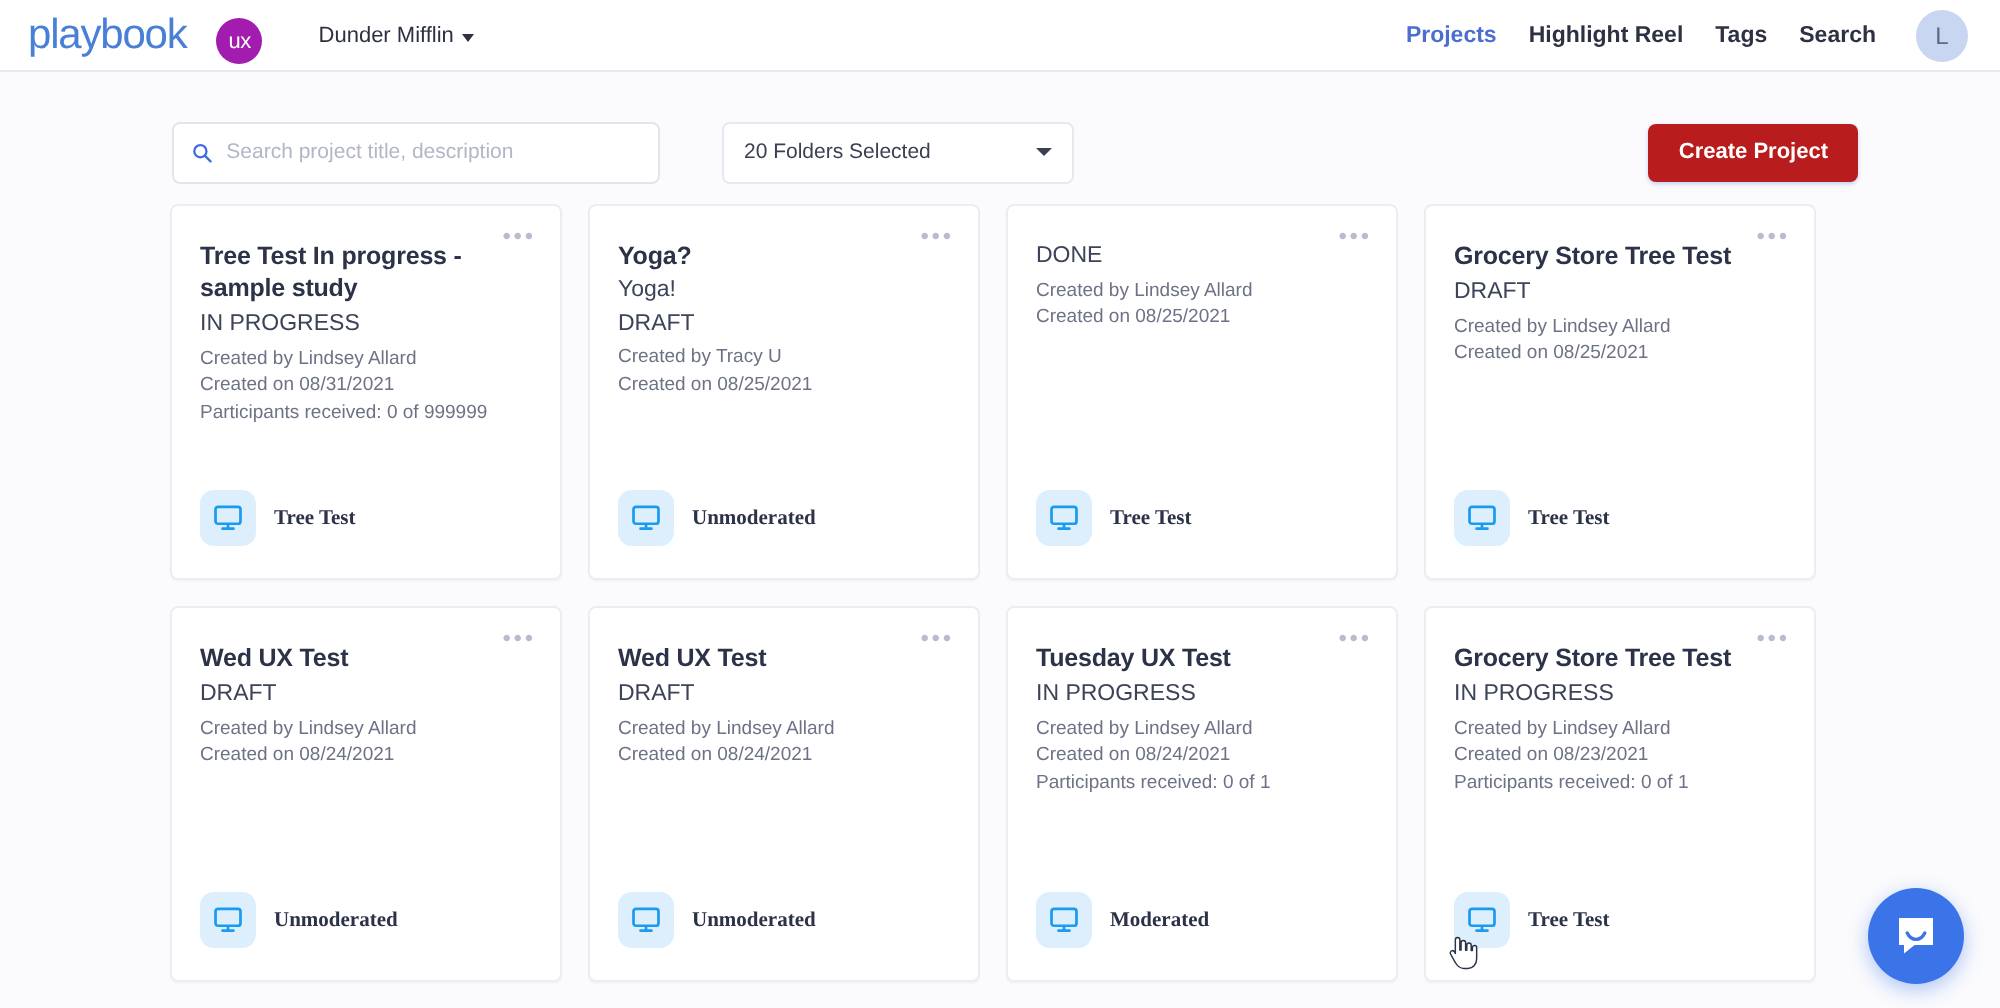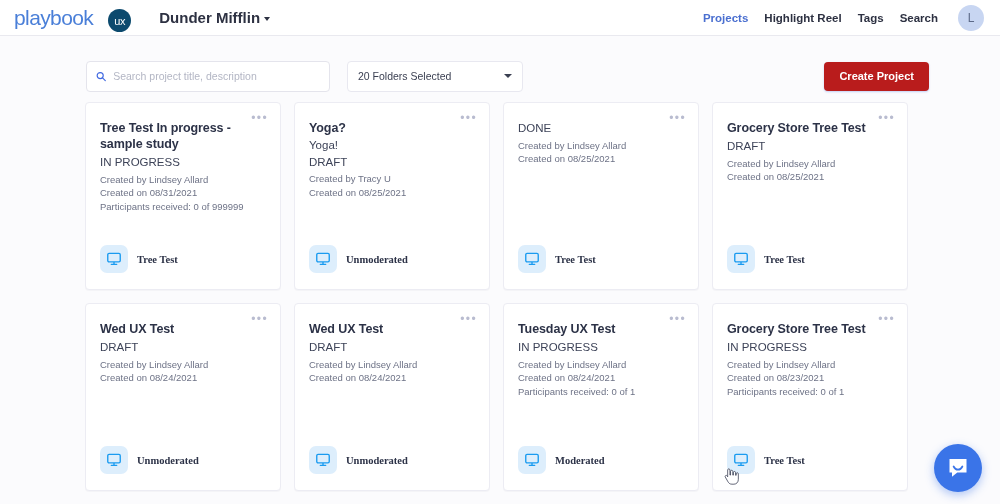"ux" .logo-badge { background: #0c4a6e -> #a21caf }
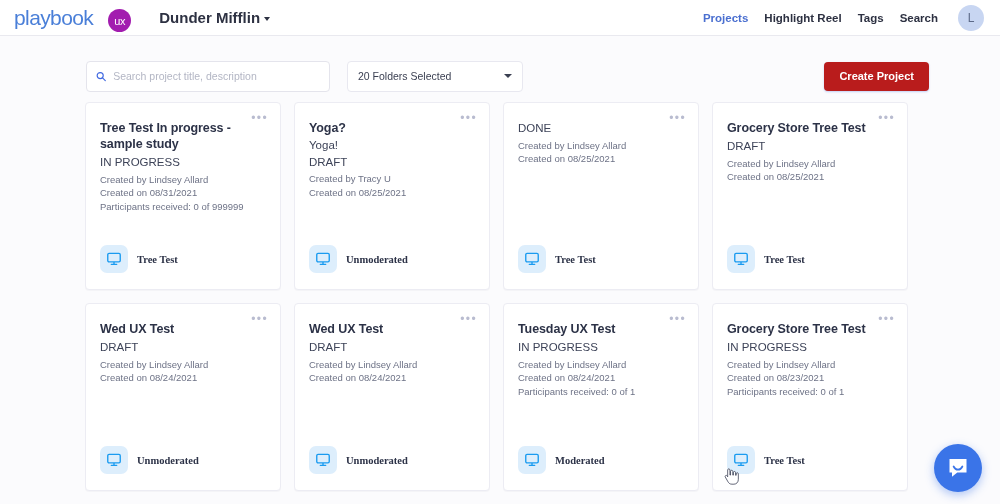"Dunder Mifflin" .org-selector { font-size: 15px -> 11px; font-weight: bold -> normal }
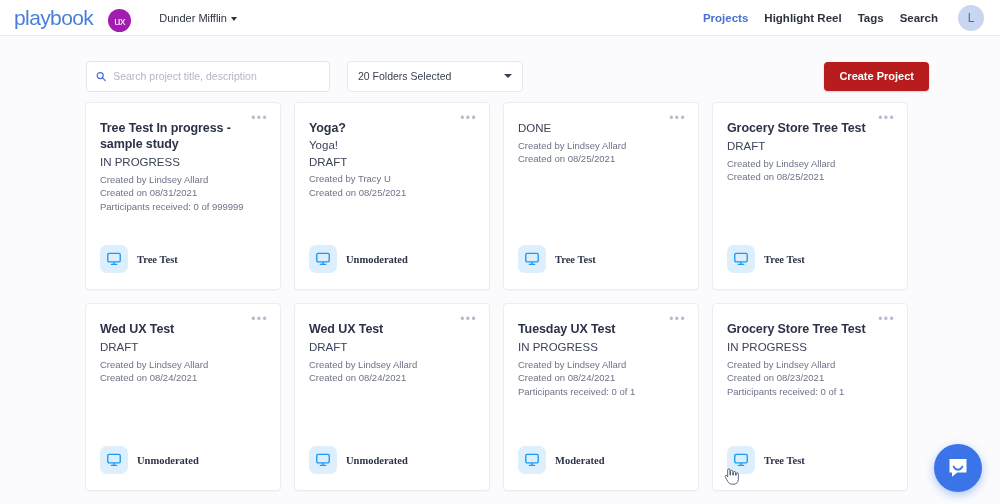"Search project title, description" .filterbar { gap: 17px -> 31px }
